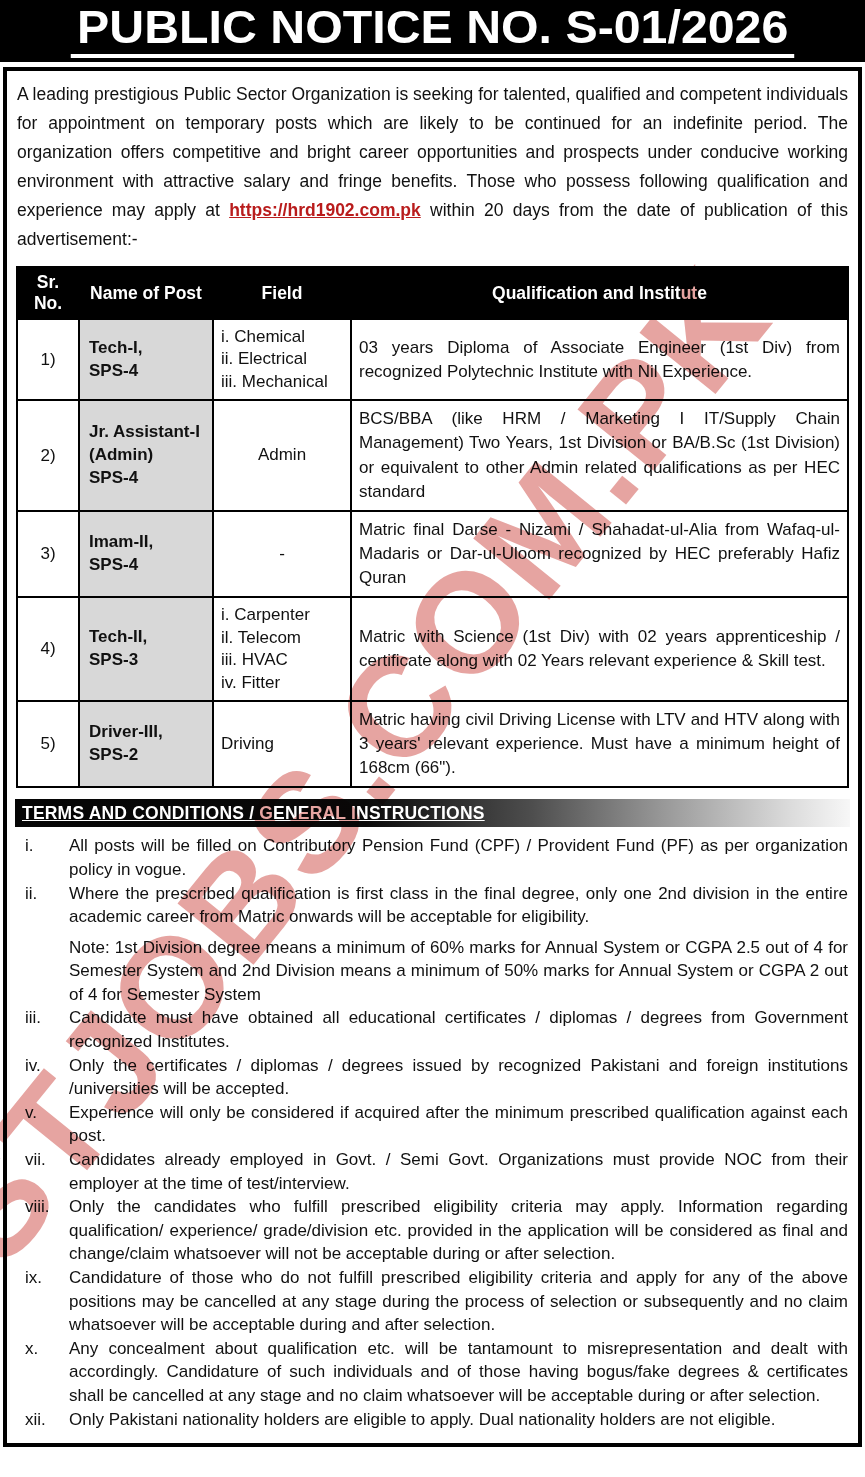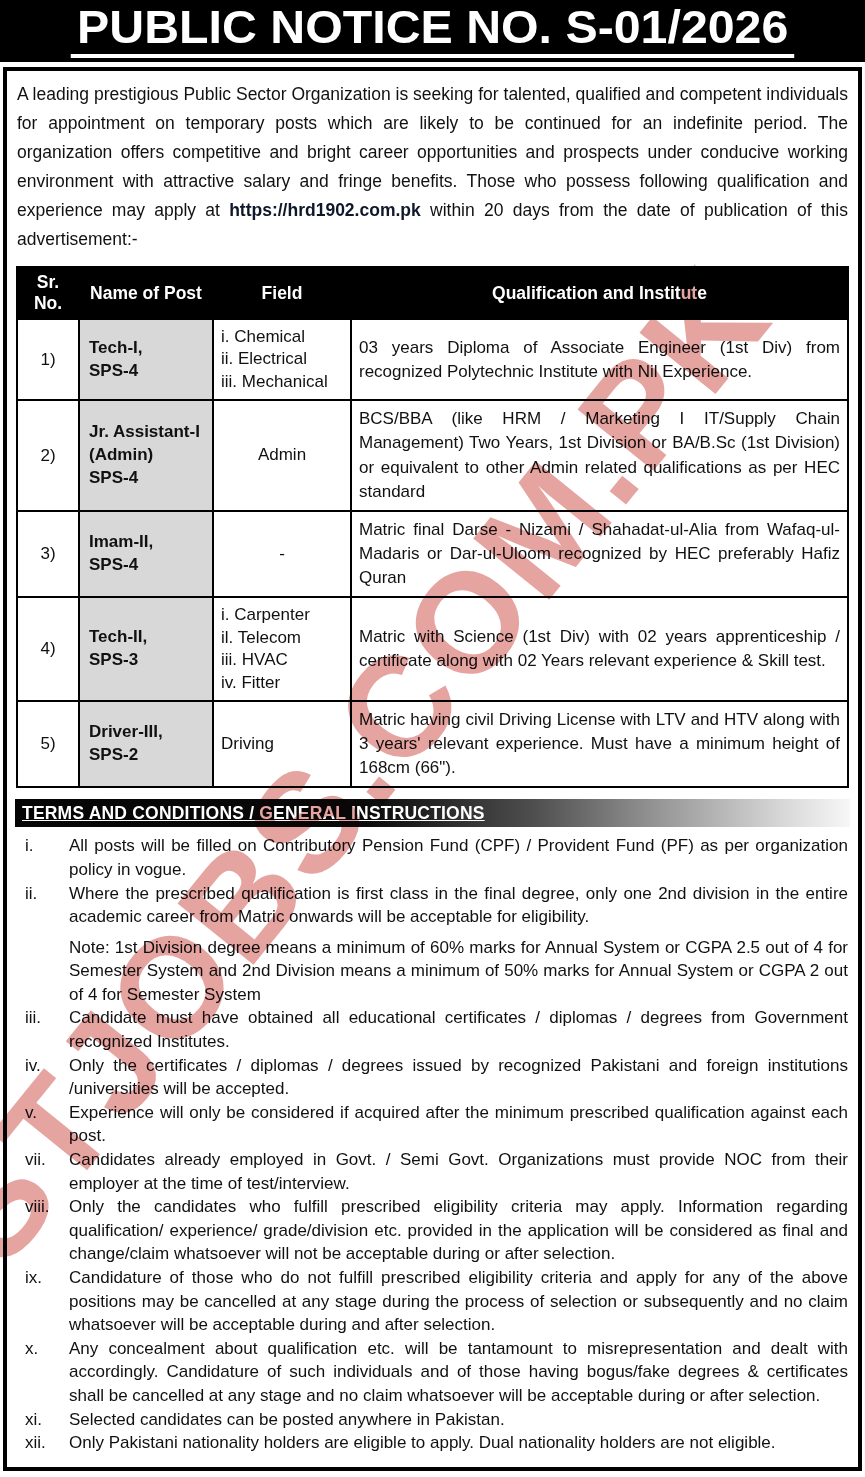"https://hrd1902.com.pk" .apply-link { color: #0f172a -> #b91c1c; text-decoration: none -> underline }
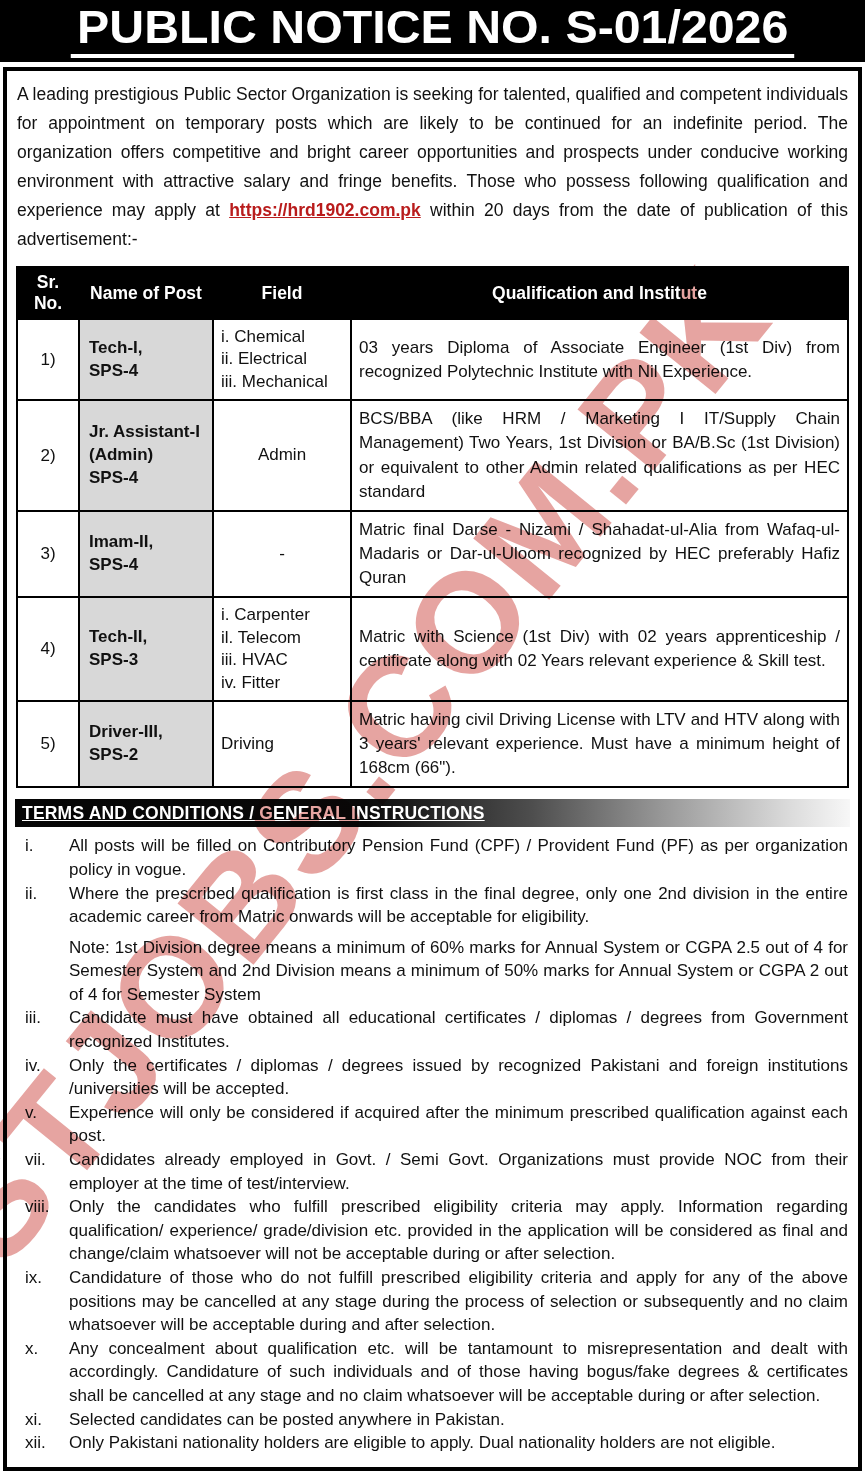"xi." div.term-item { html: <div> <span>xi.</span> <div>Selected candidates can be posted anywhere in Pakistan.</div> </div> -> none }
